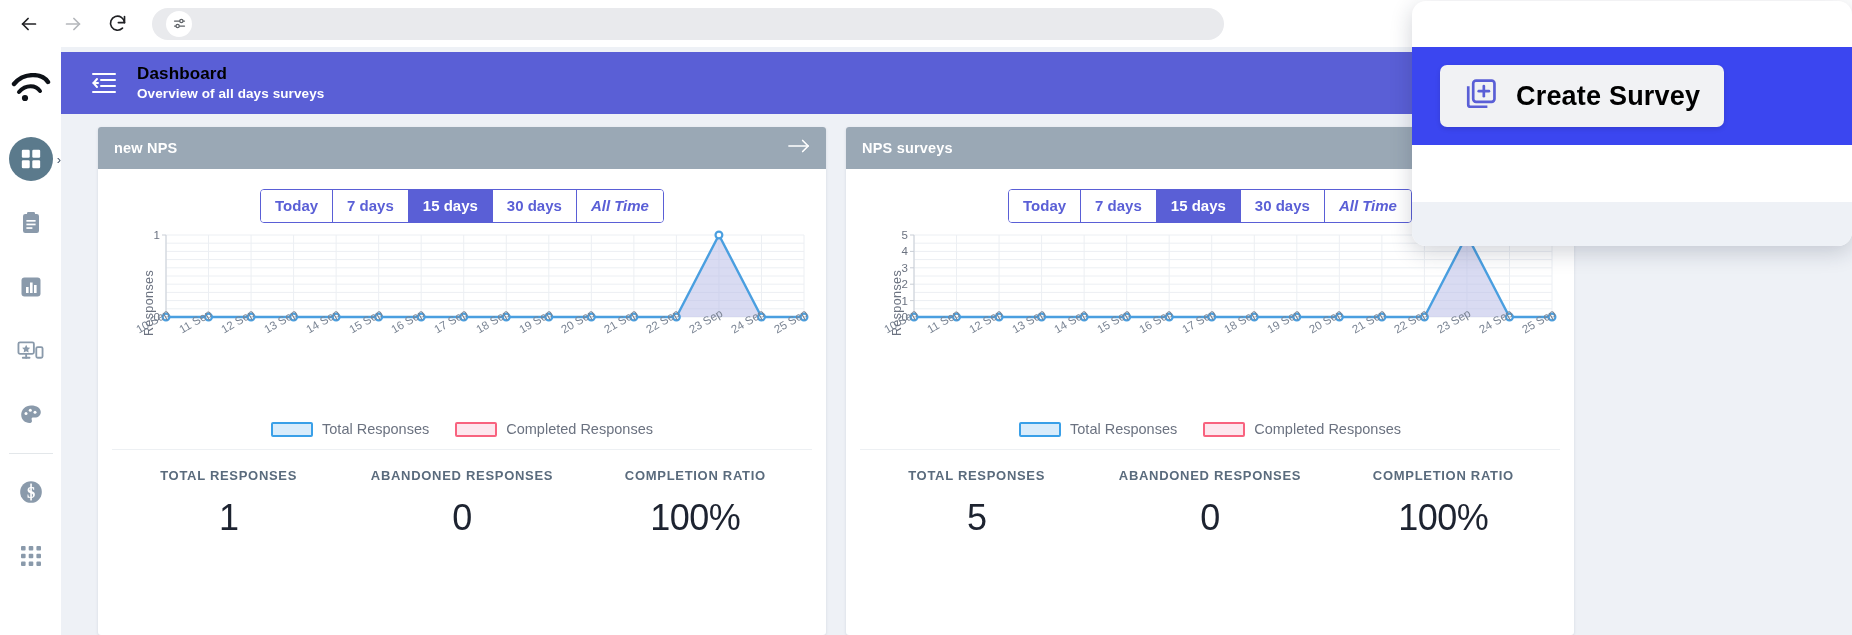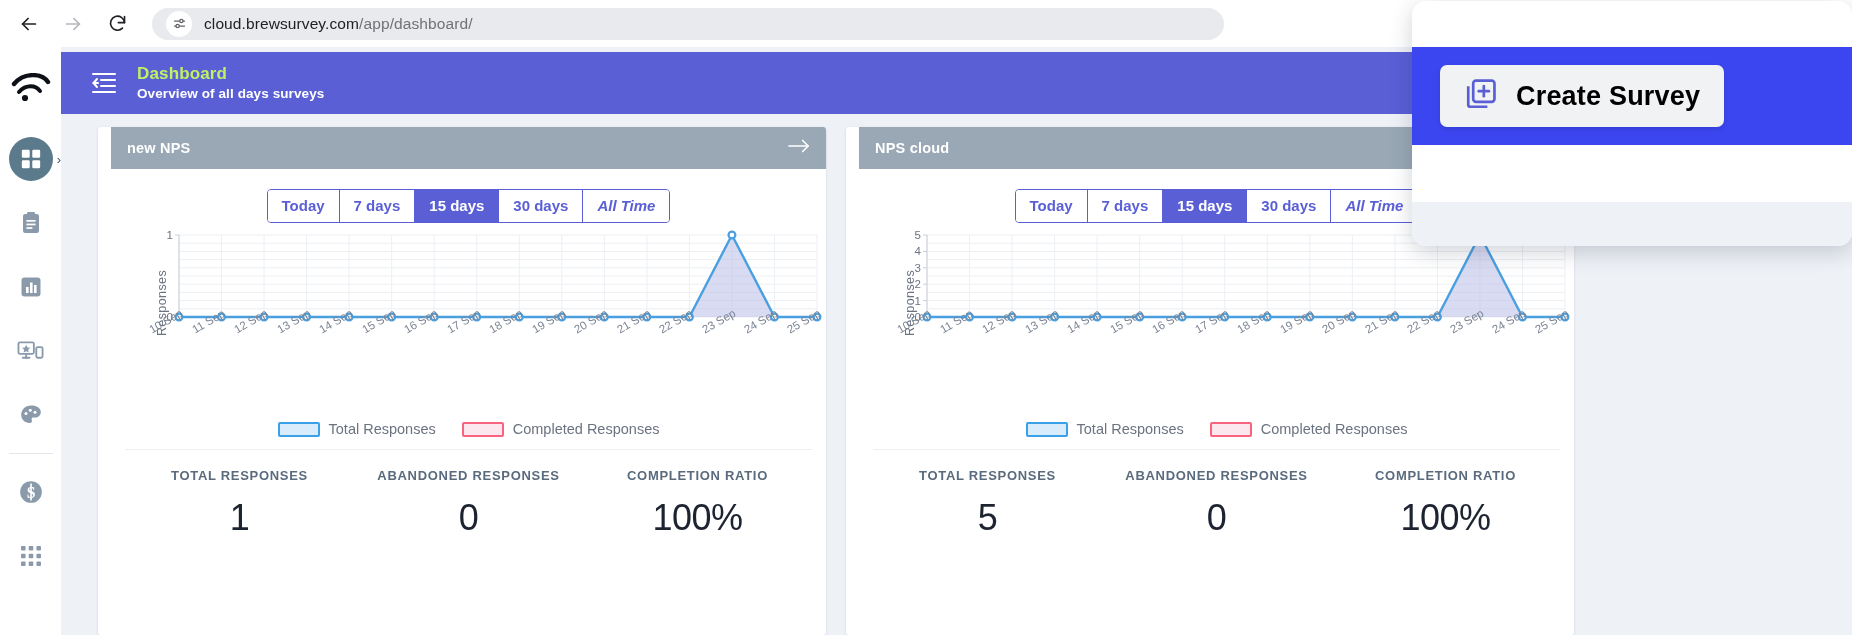"cloud.brewsurvey.com/app/dashboard/" span.omni-url { html: <span><span>cloud.brewsurvey.com</span><span>/app/dashboard/</span></span> -> none }
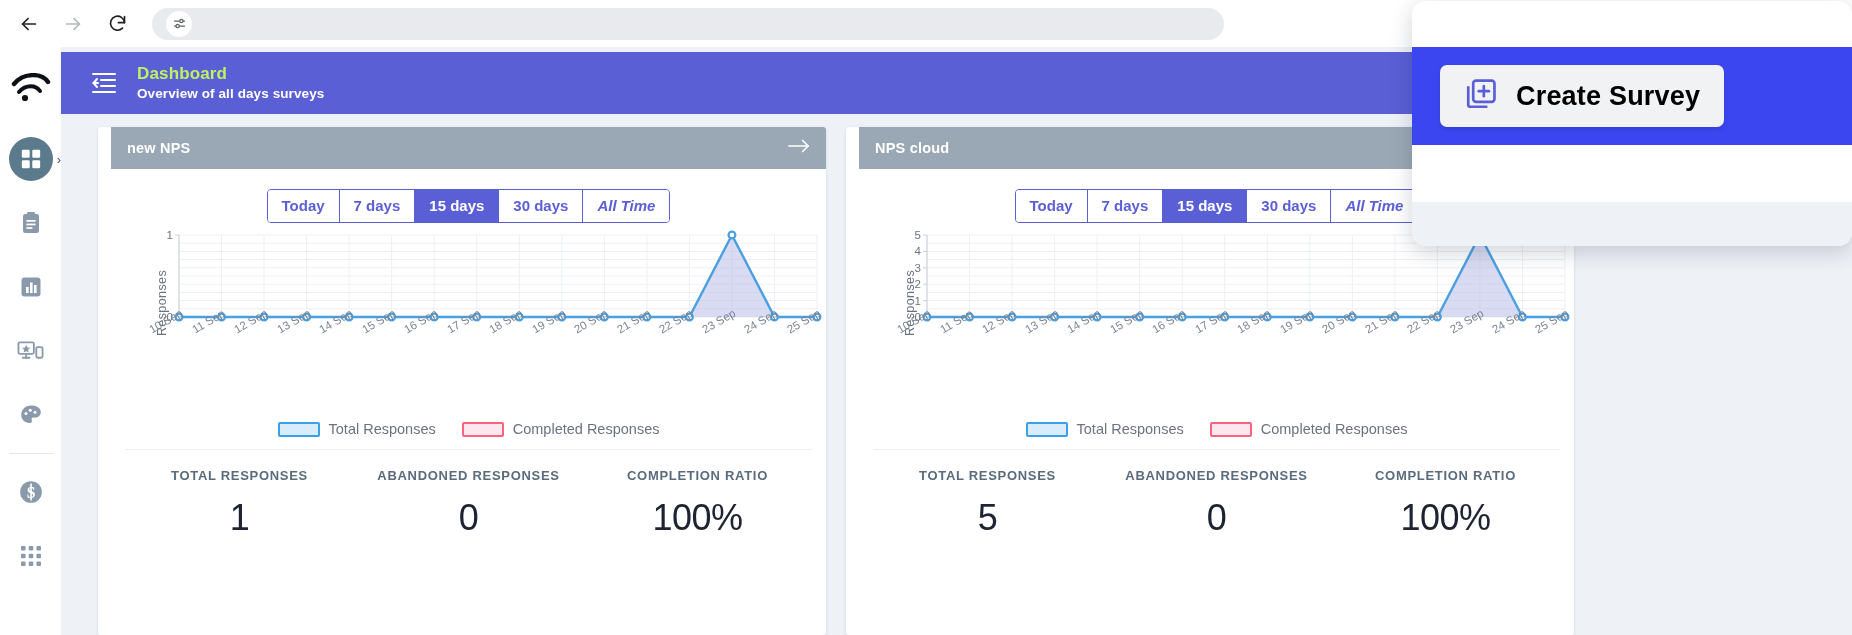"Dashboard" .topbar-title { color: #bef264 -> #000000 }
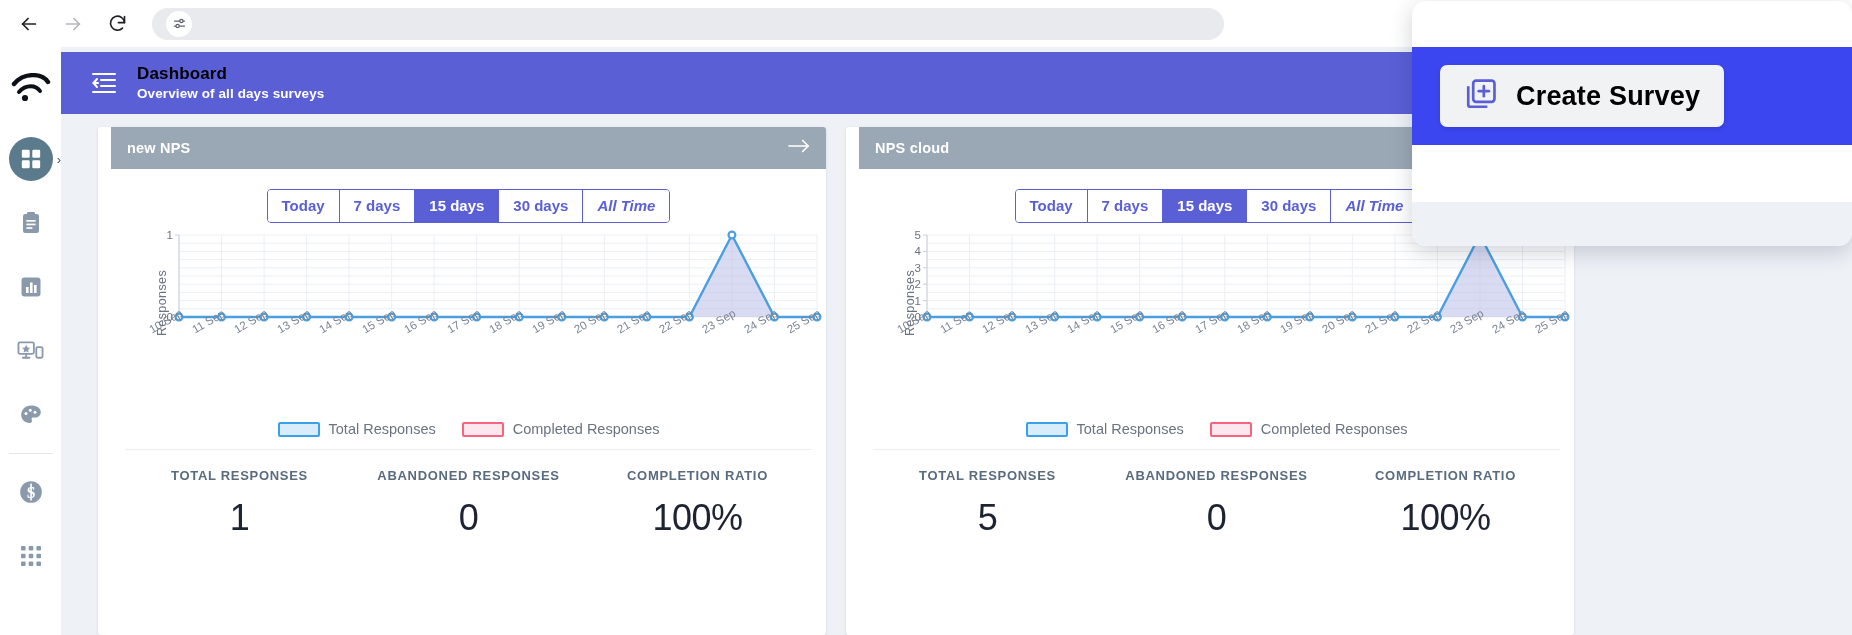"new NPS" .card { padding-left: 13px -> none }
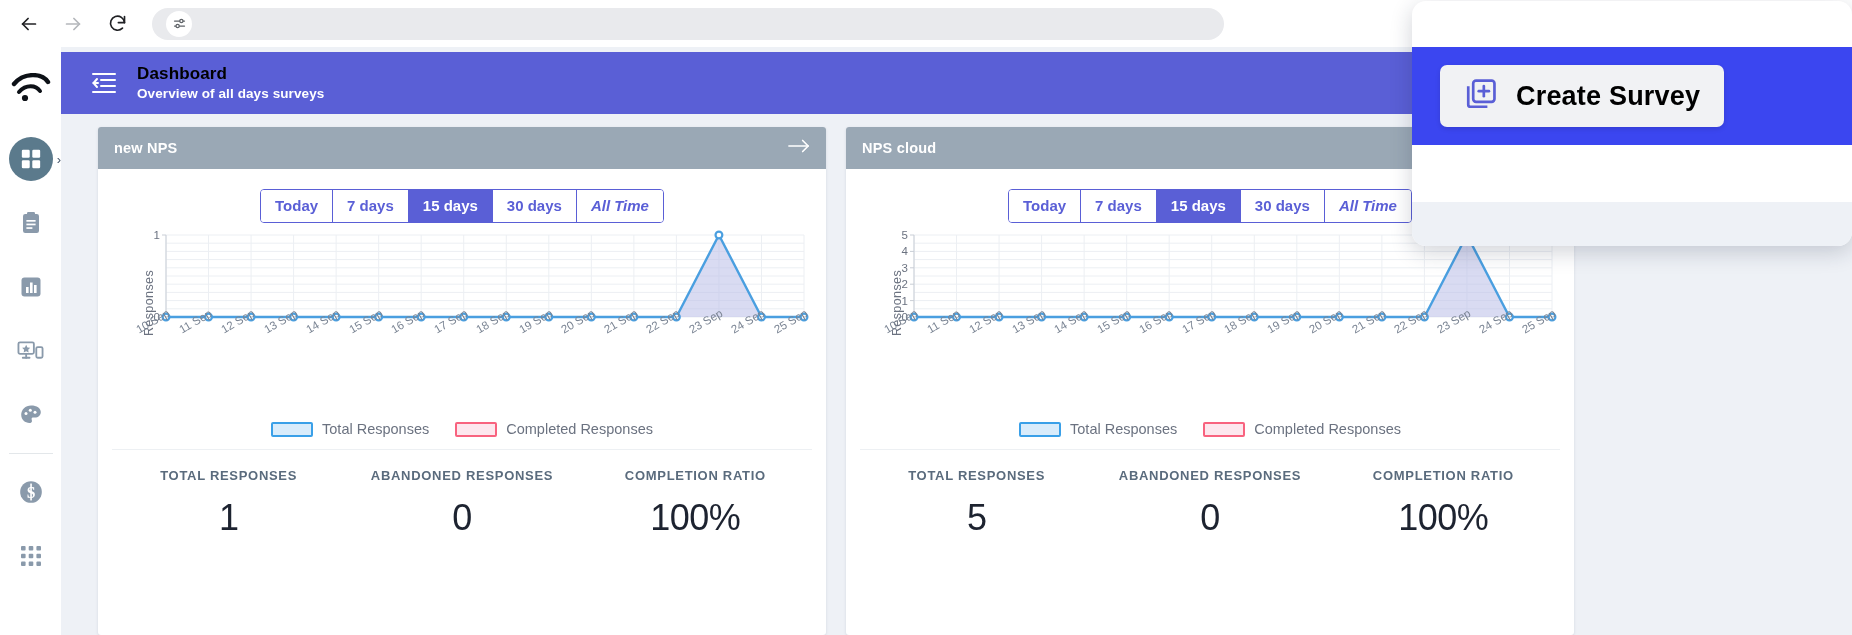"NPS cloud" span.card-title { text: cloud -> surveys }
